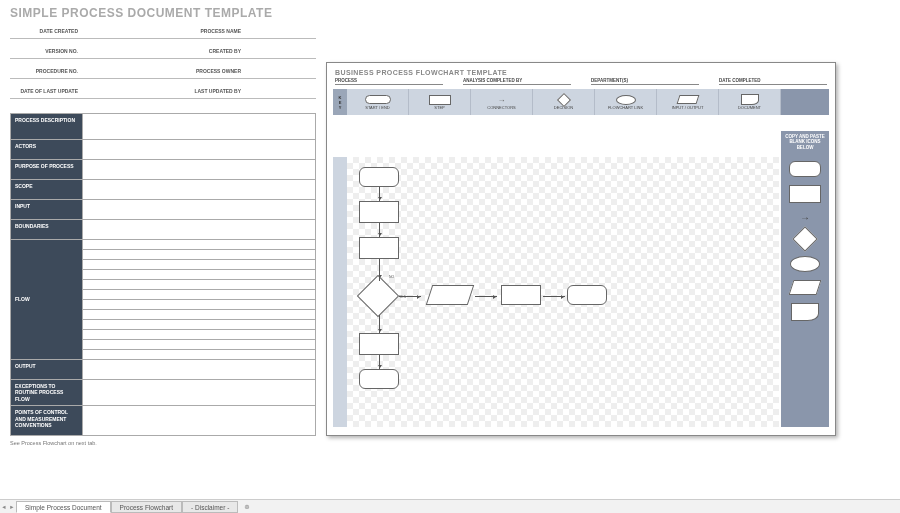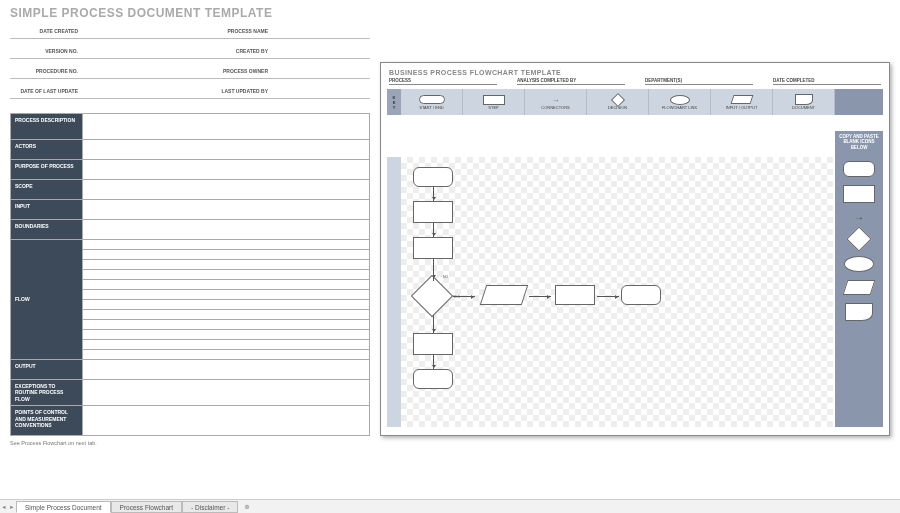"SIMPLE PROCESS DOCUMENT TEMPLATE" .left { width: 360px -> 306px }
